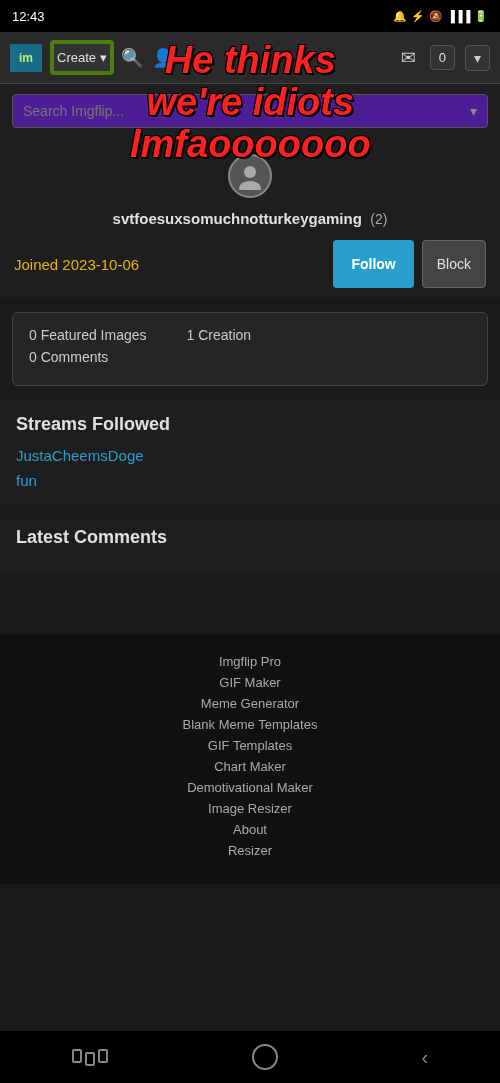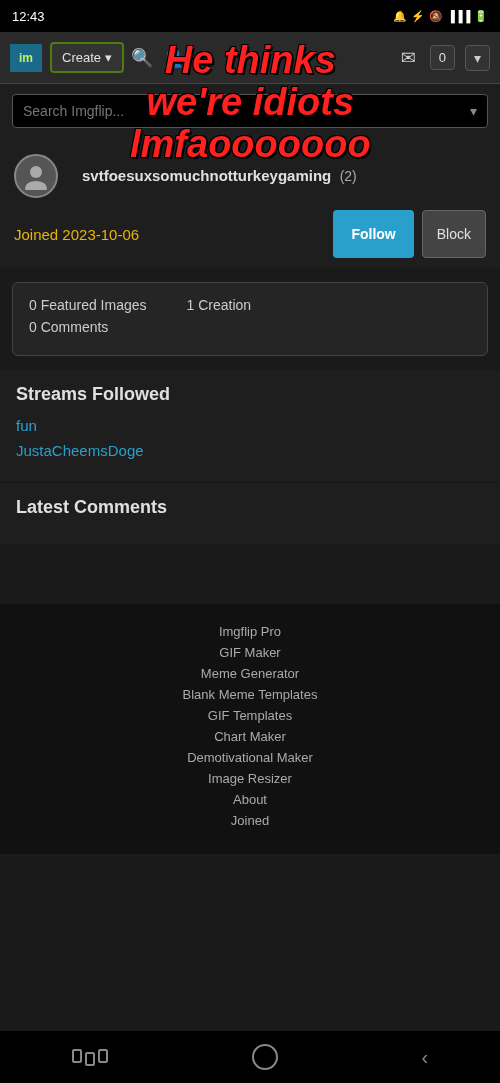"Create" .create-btn { border: 2px solid #4d7c0f -> 4px solid #4d7c0f; padding: 6px 10px -> 6px 3px }
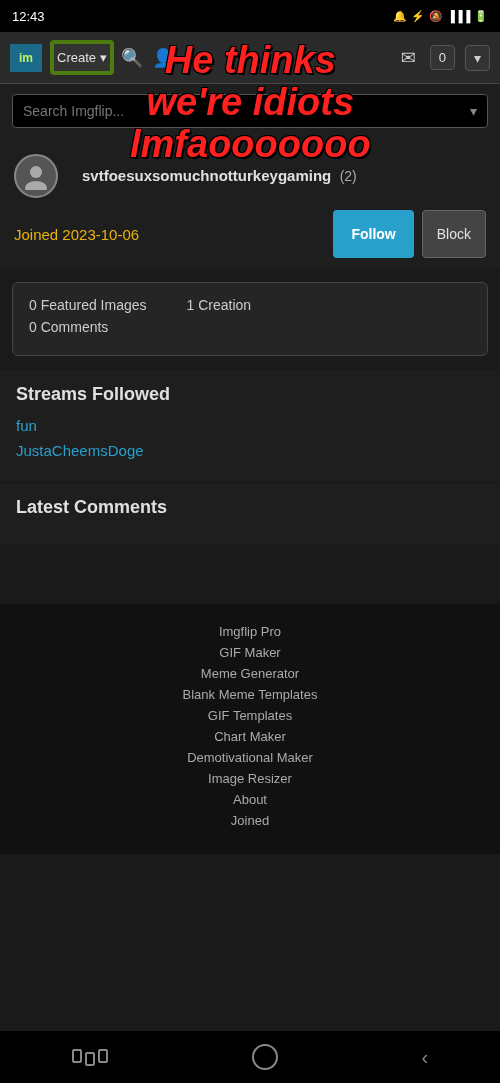"Search Imgflip..." .search-input-wrap { background: #000000 -> #4c1d95 }
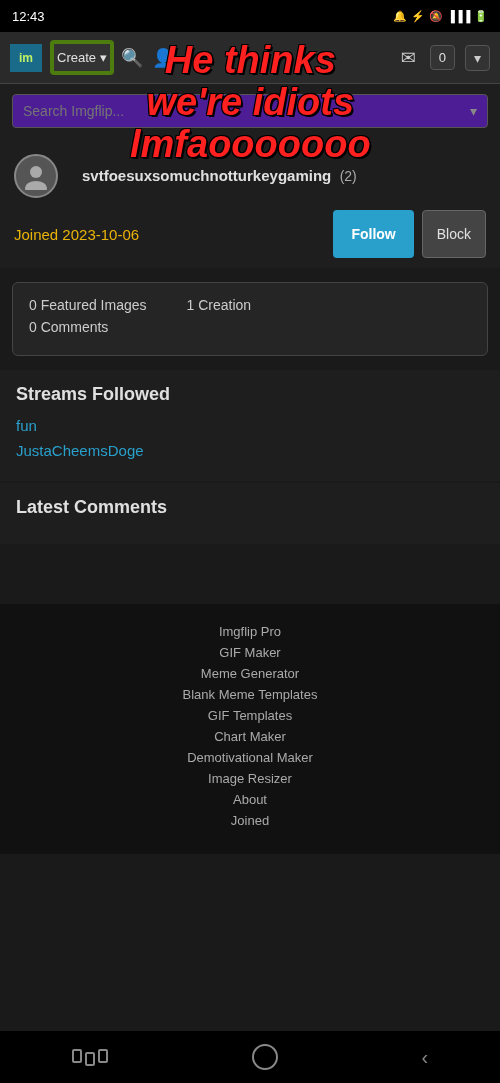"svtfoesuxsomuchnotturkeygaming (2)" .profile-header { flex-direction: none -> column; gap: 24px -> 12px }
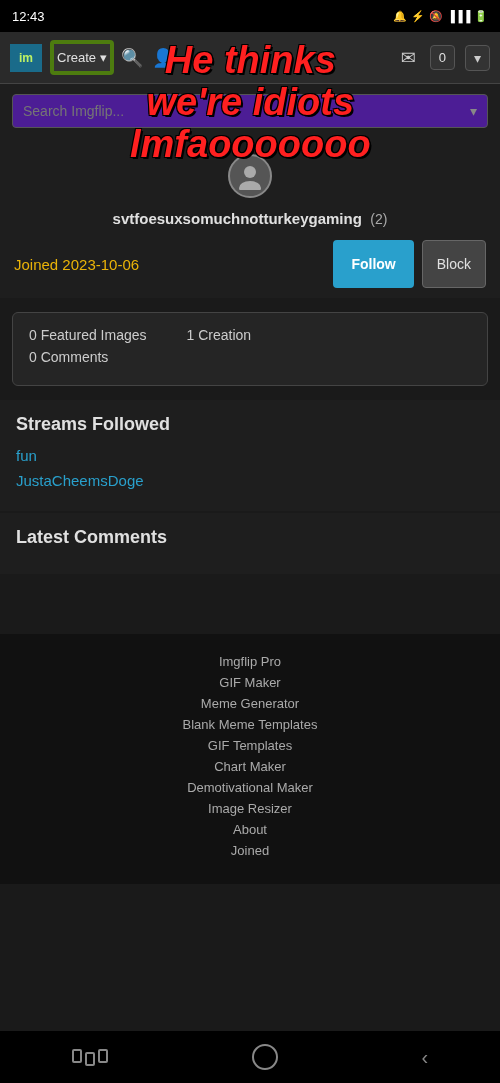"fun" a.stream-link { order: before "JustaCheemsDoge" -> after "JustaCheemsDoge" }
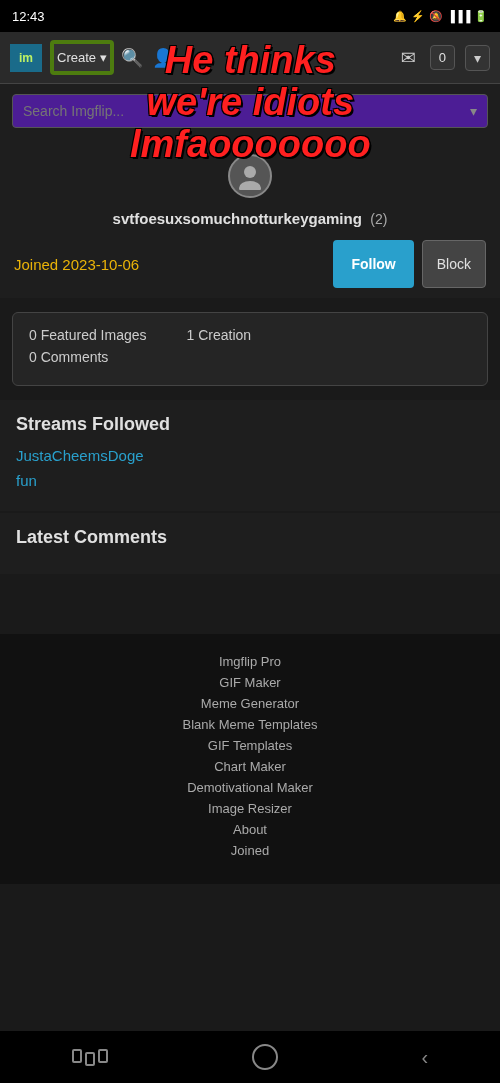"Joined" a.footer-link { text: Joined -> Resizer }
